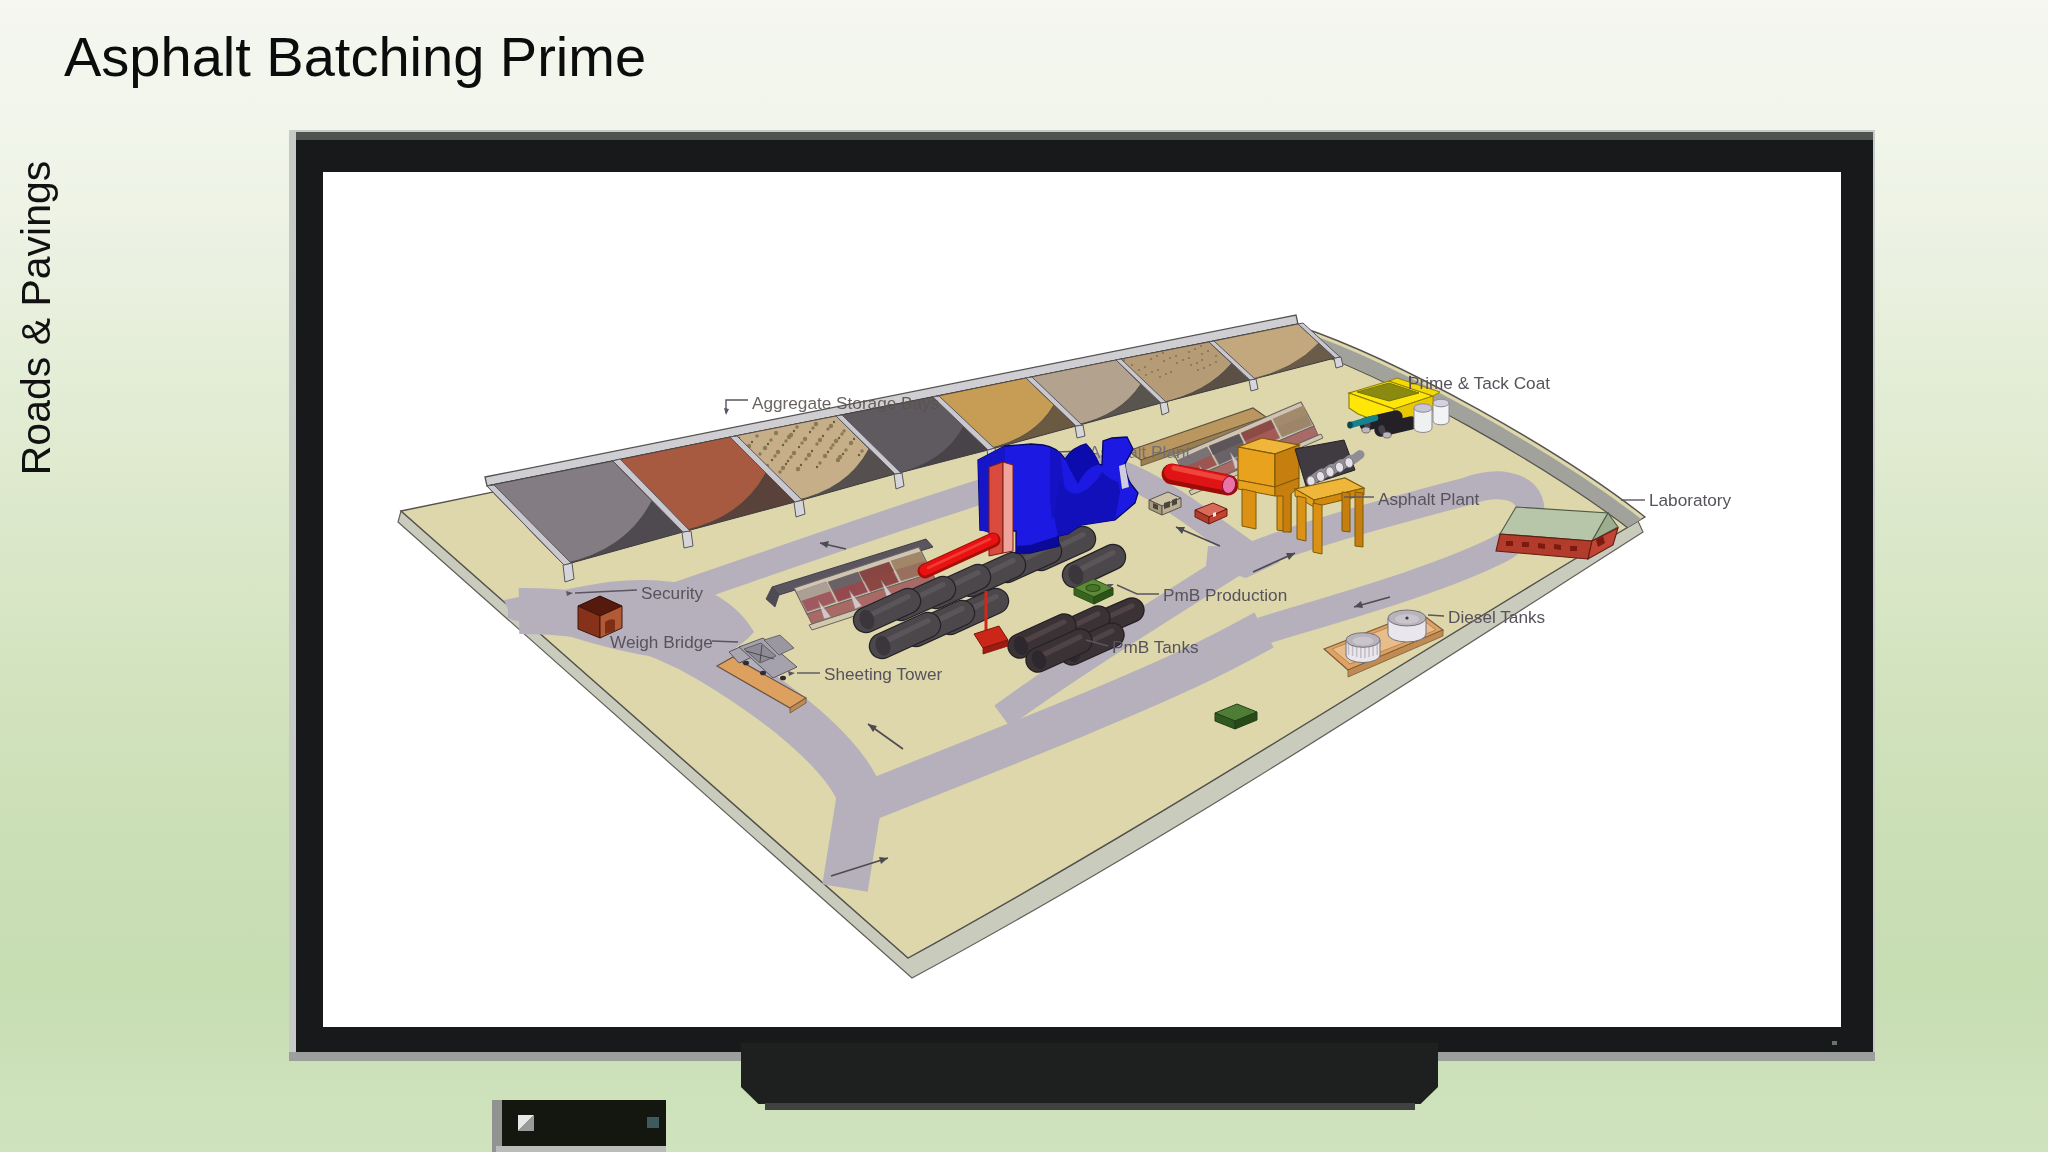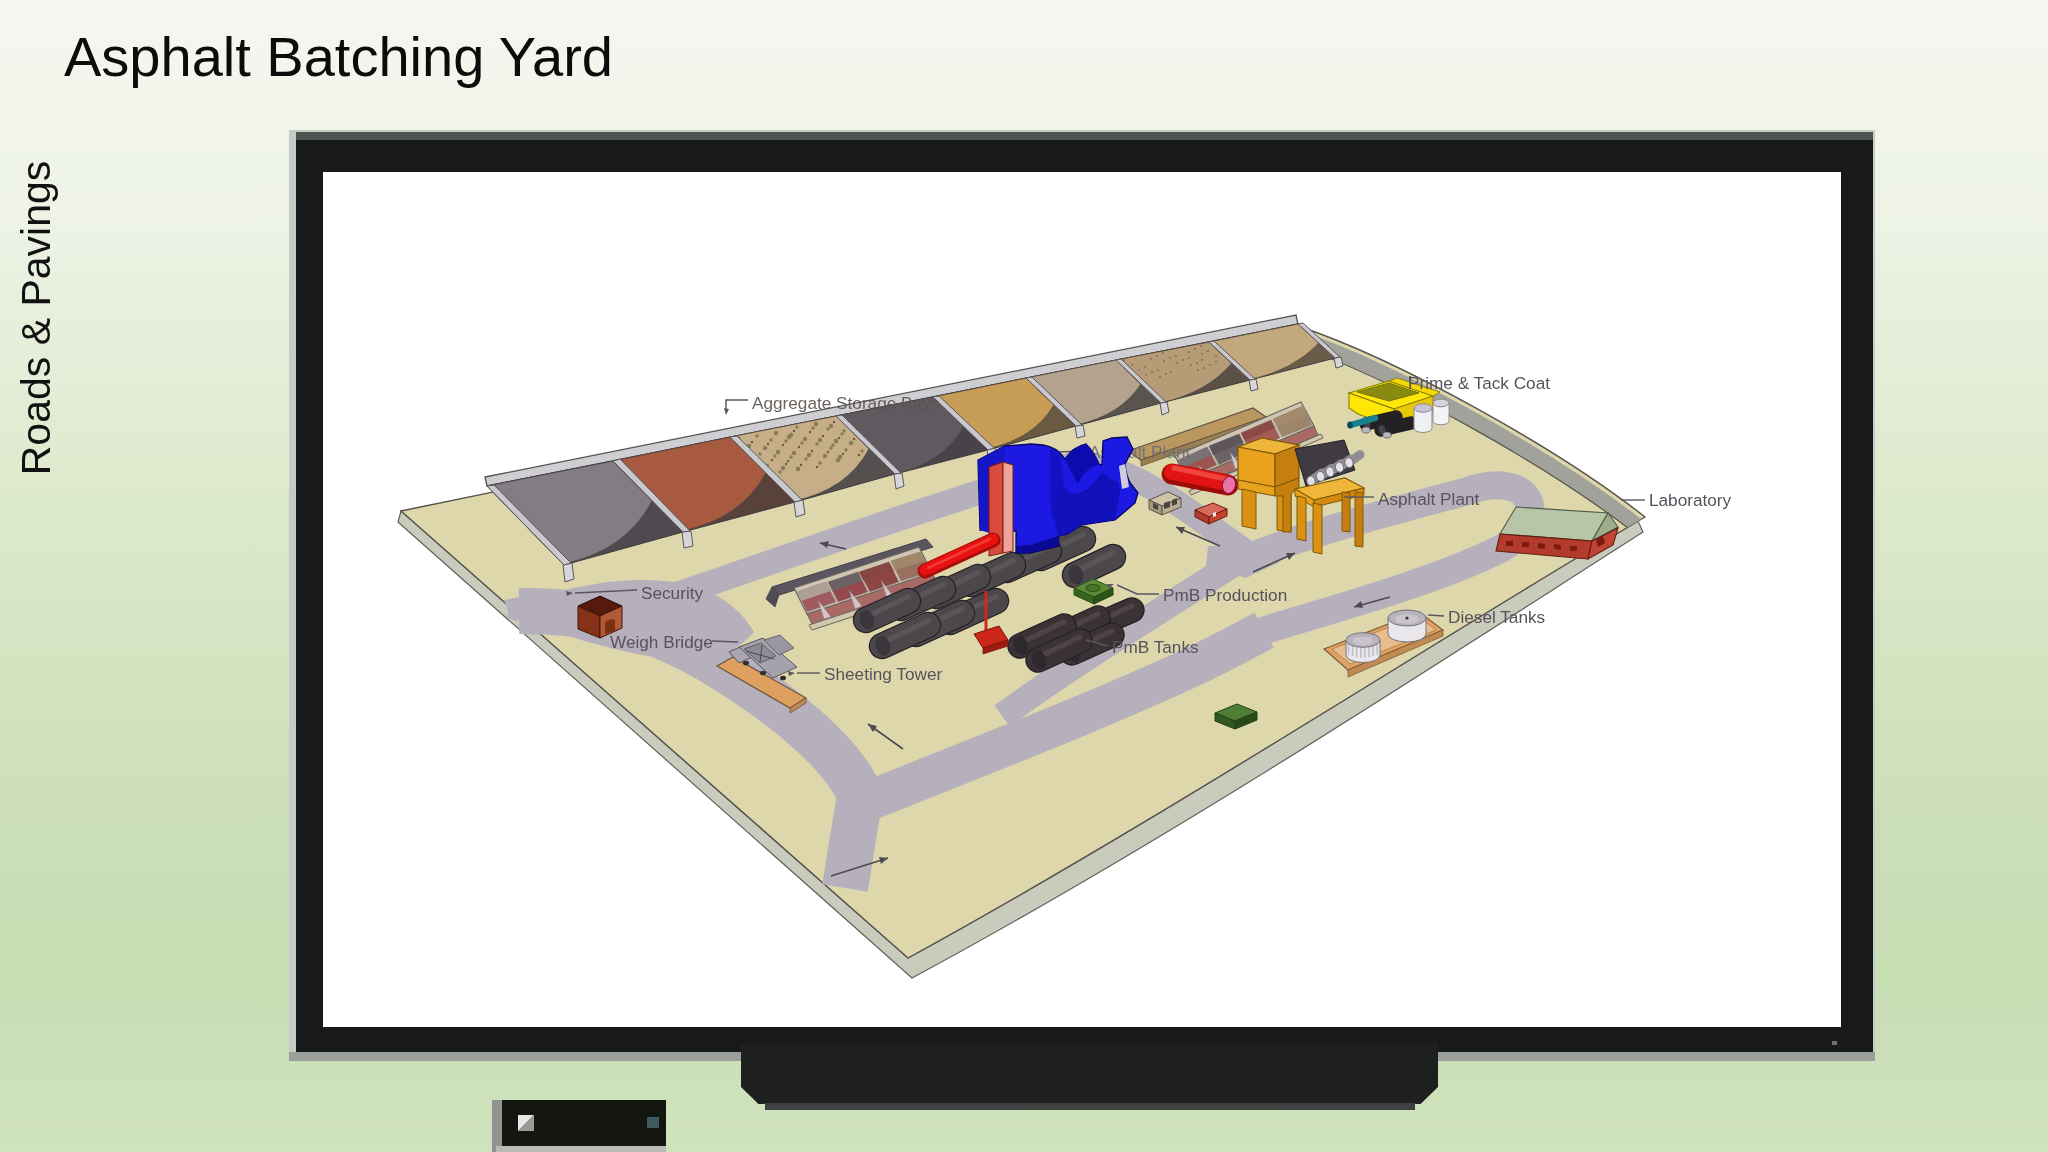"Asphalt Batching Yard" div.abs { text: Yard -> Prime }
